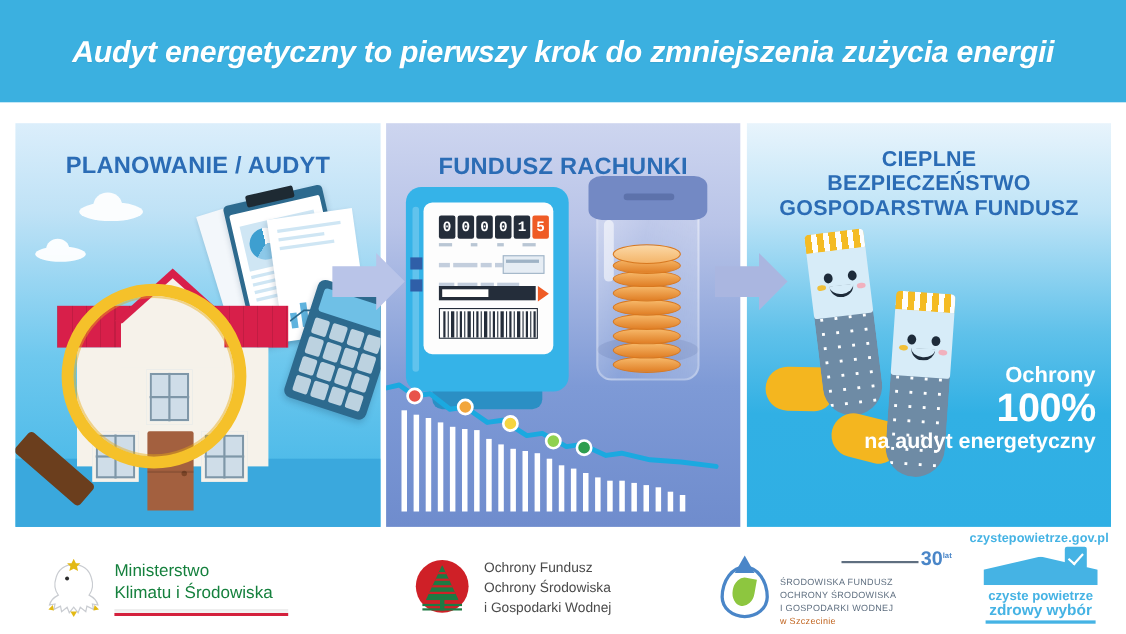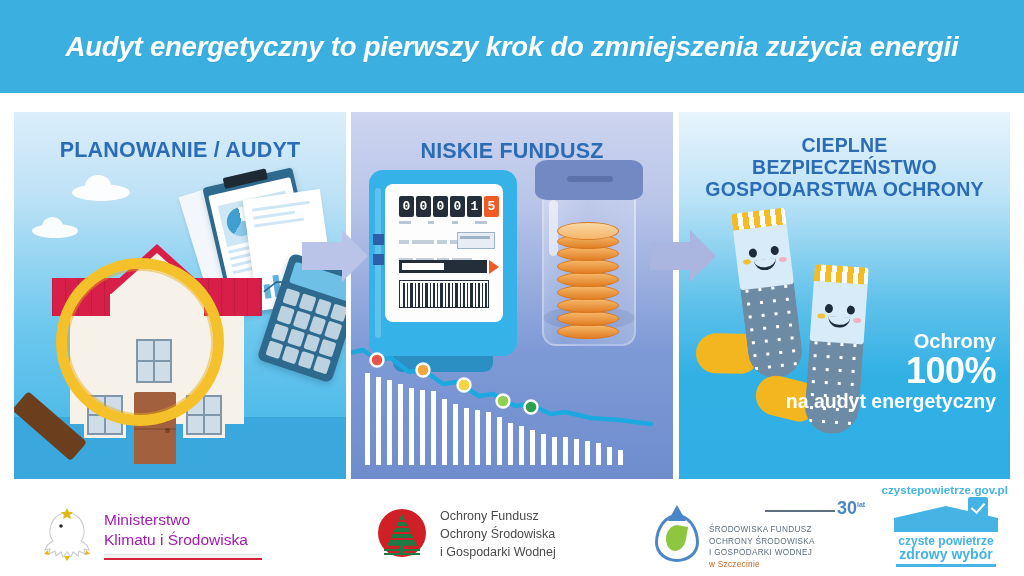"NISKIE FUNDUSZ" div.panel-heading { text: NISKIE FUNDUSZ -> FUNDUSZ RACHUNKI }
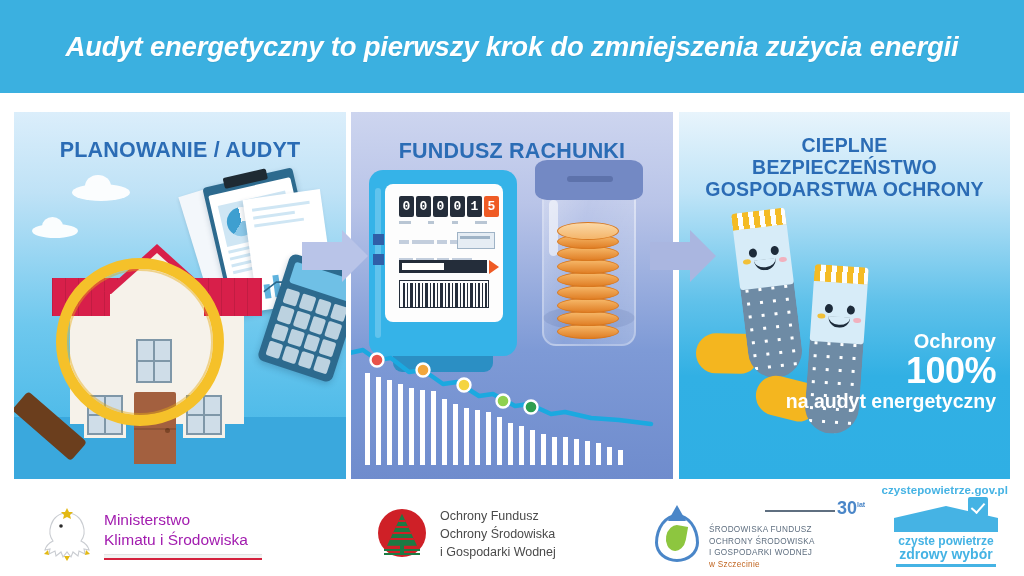"GOSPODARSTWA OCHRONY" div { text: OCHRONY -> FUNDUSZ }
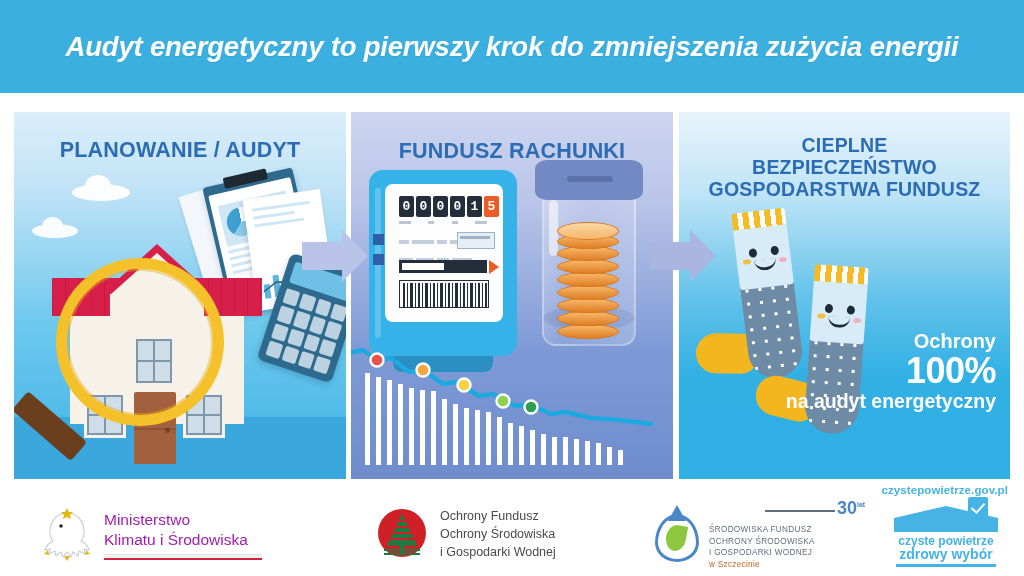"Ministerstwo" .mk-line { color: #a21caf -> #15803d }
